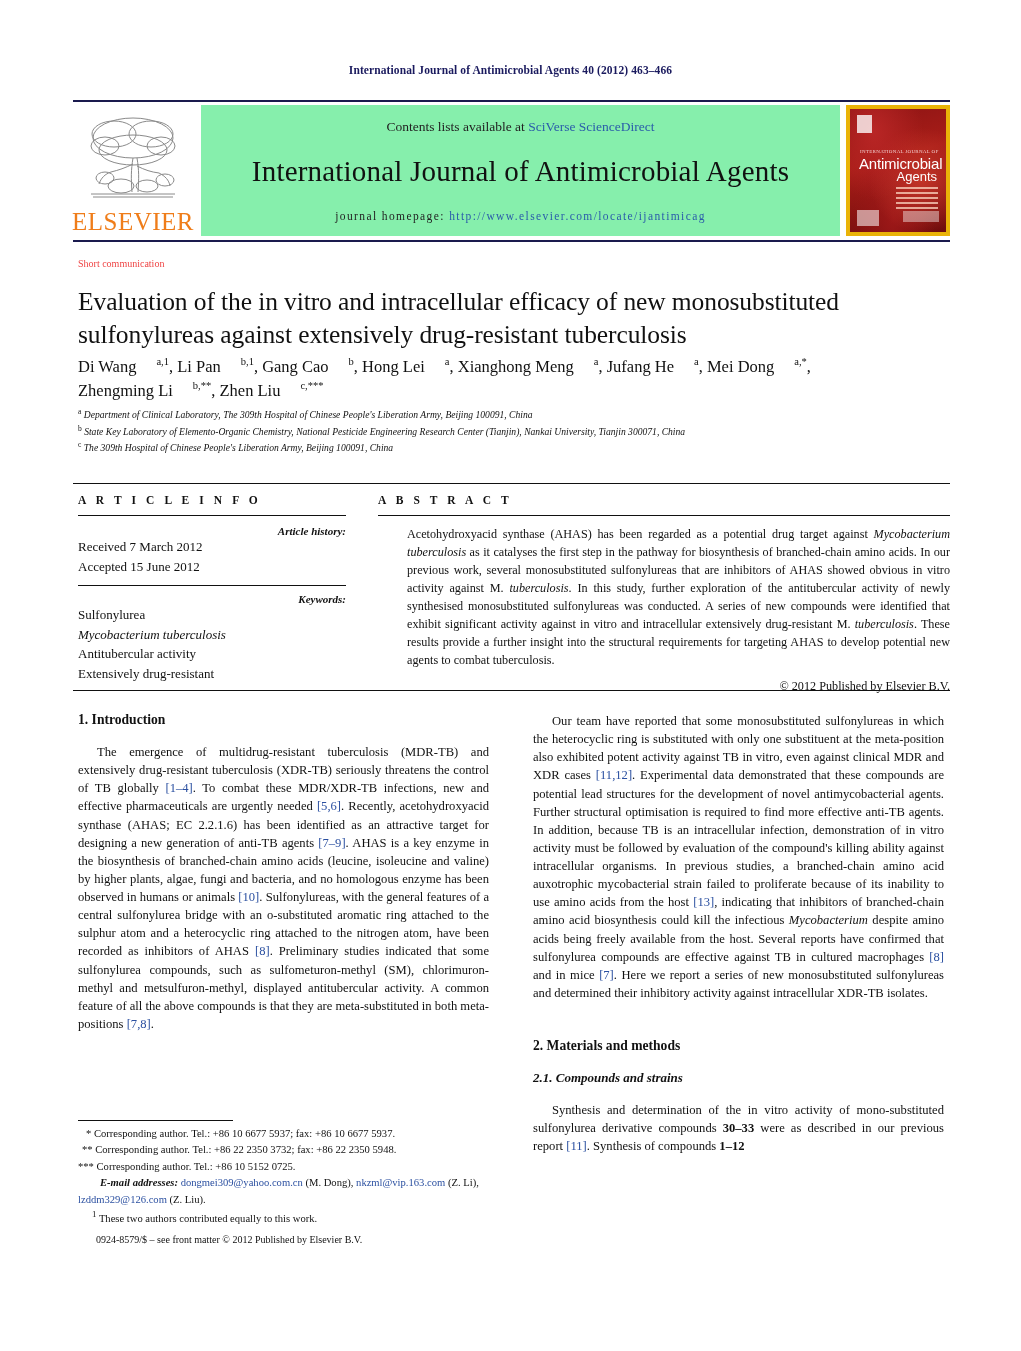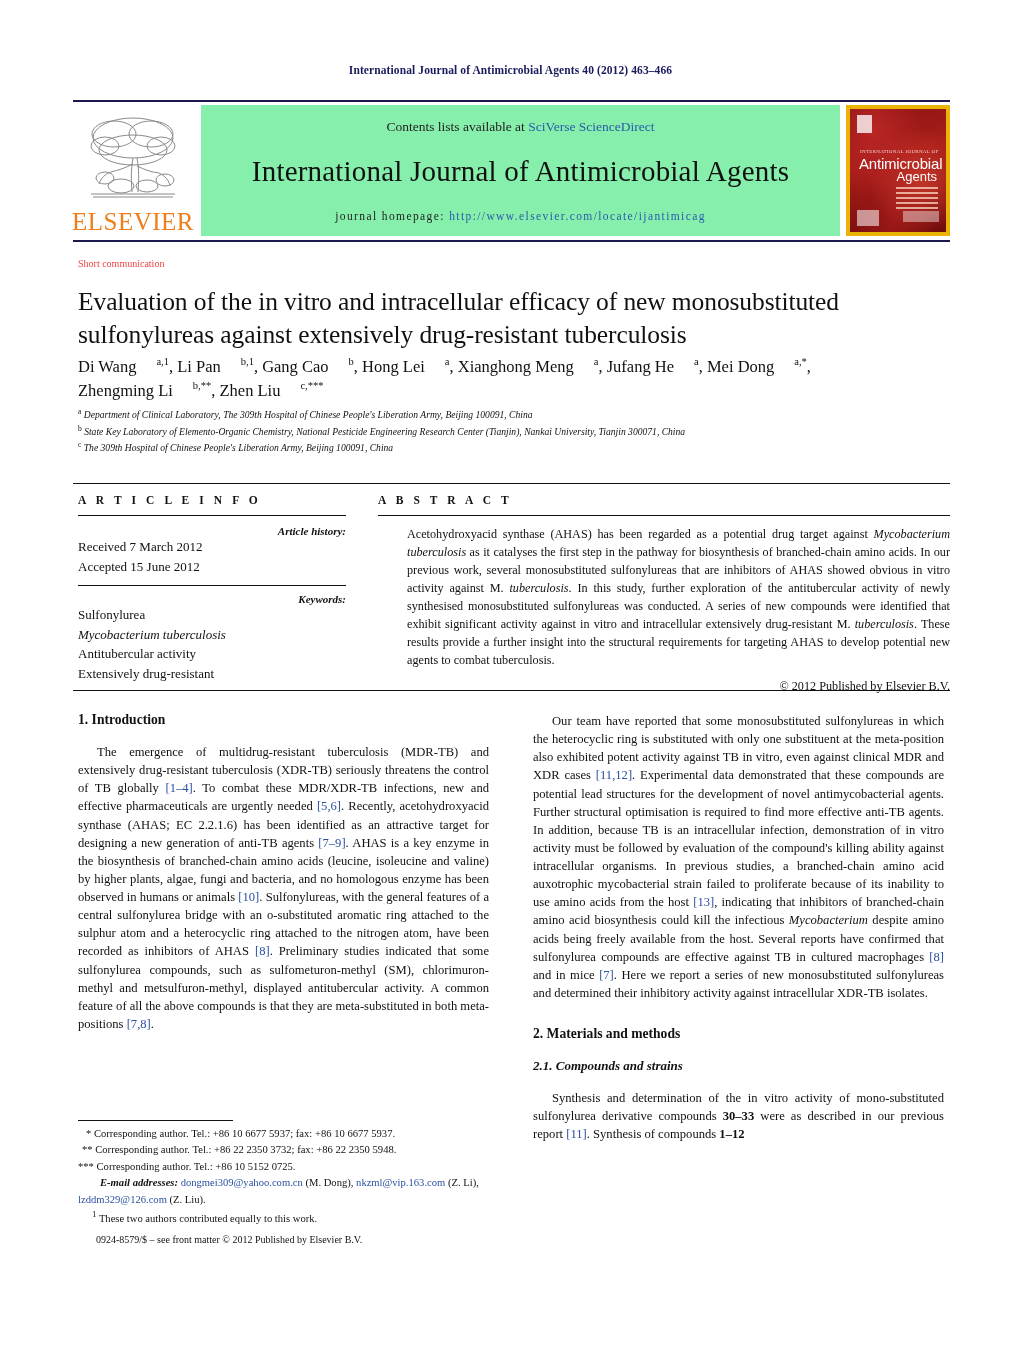"2. Materials and methods" div.h1 { margin-top: 24px -> 36px }
